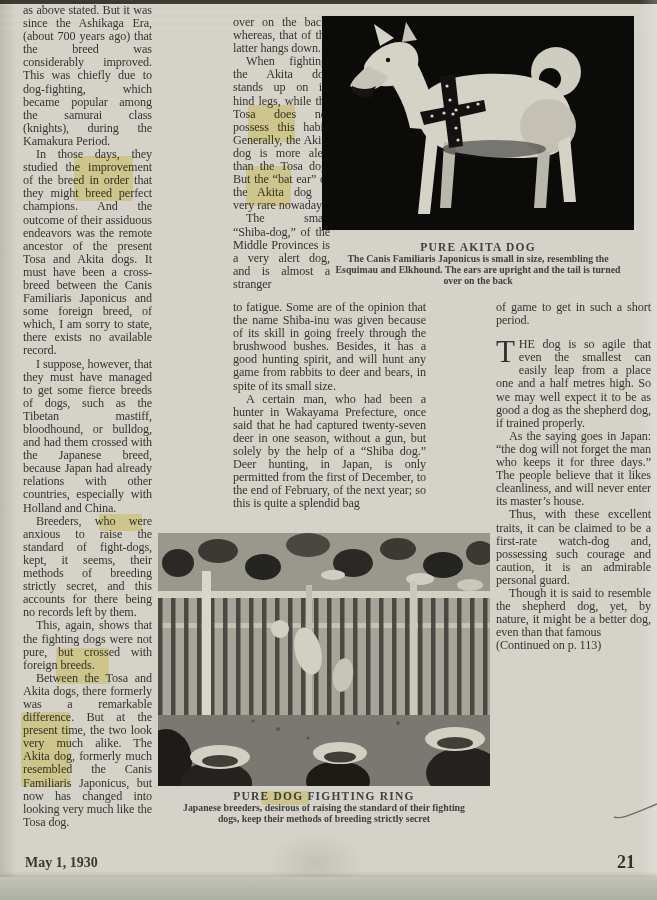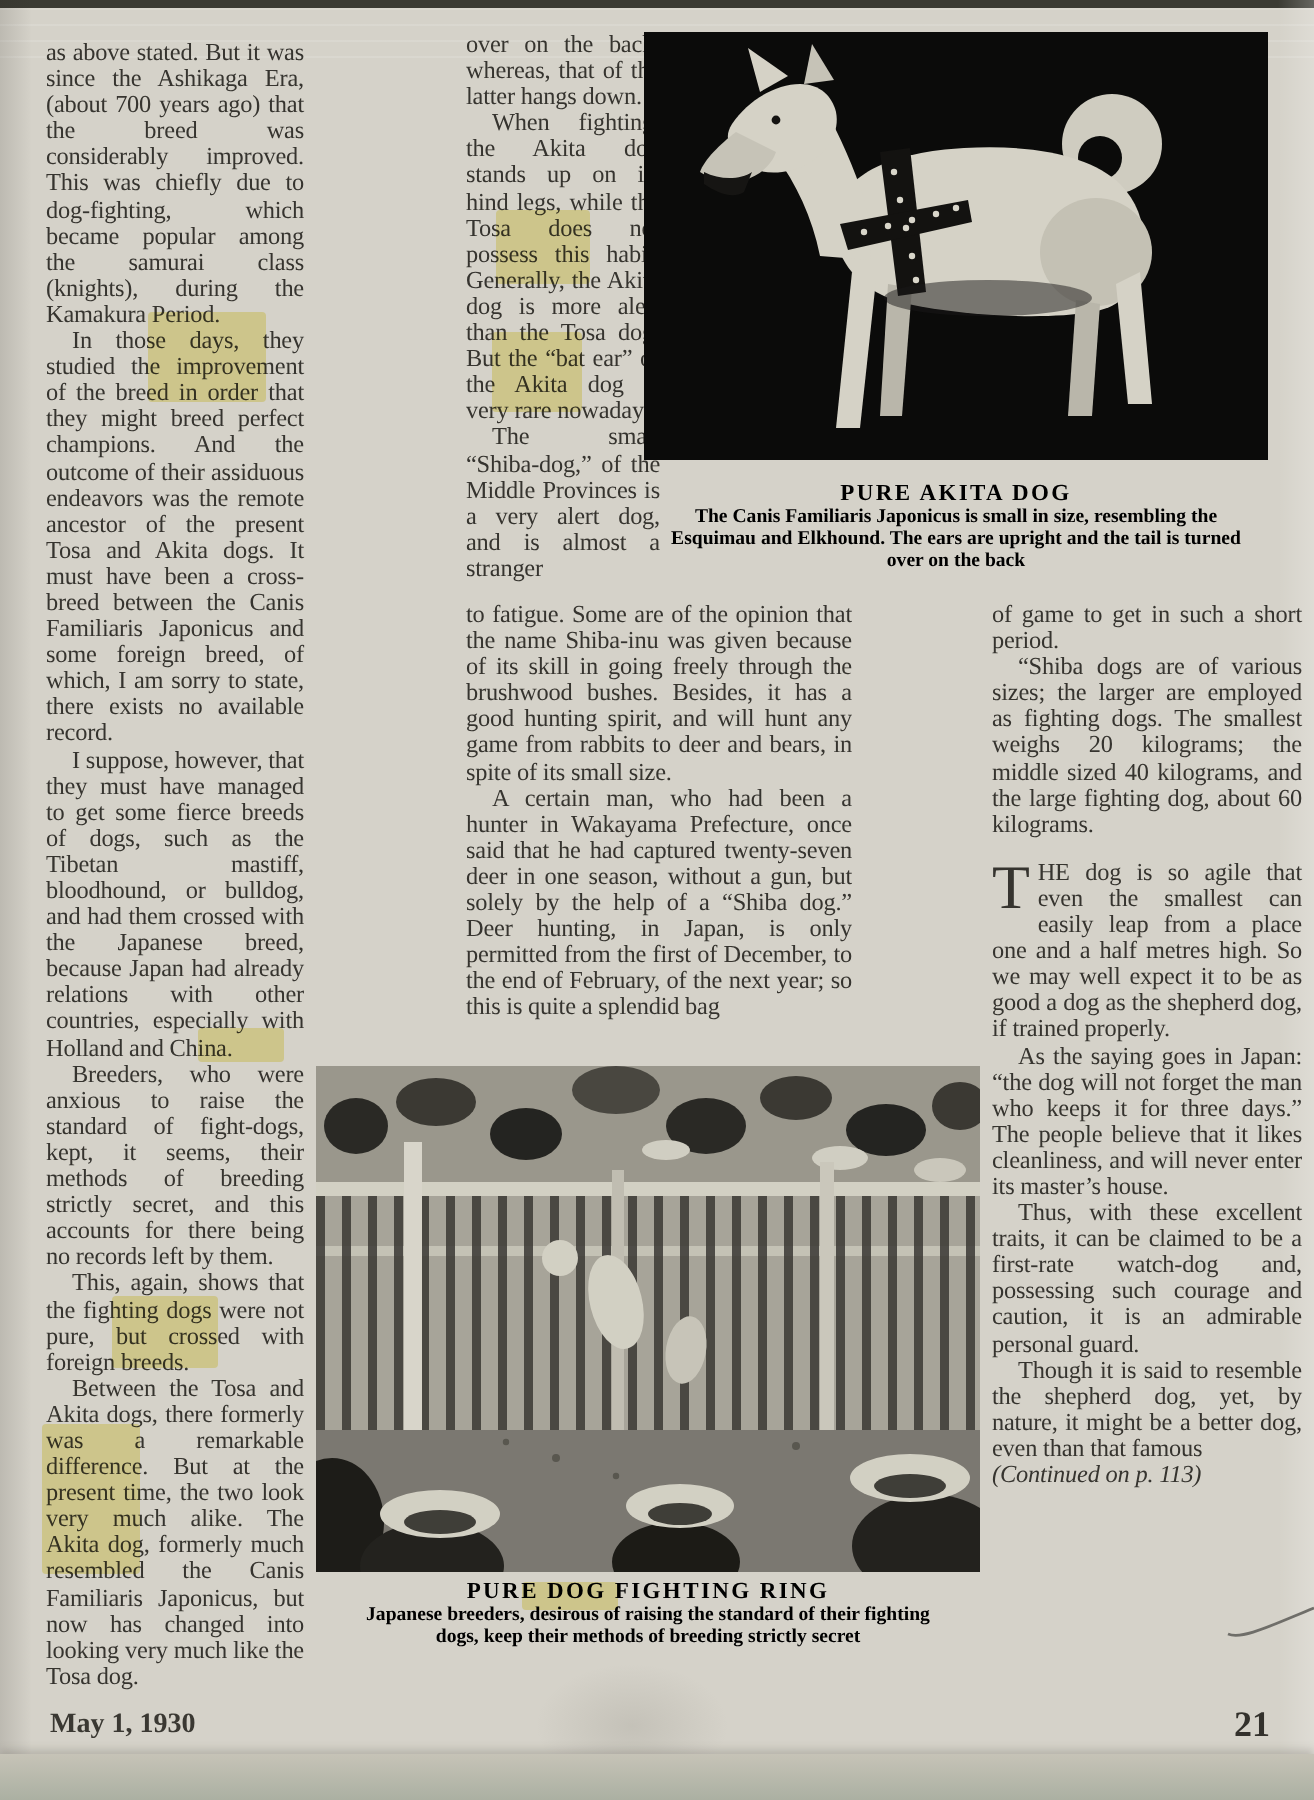"as above stated. But it" .col-left { top: 20px -> 4px }
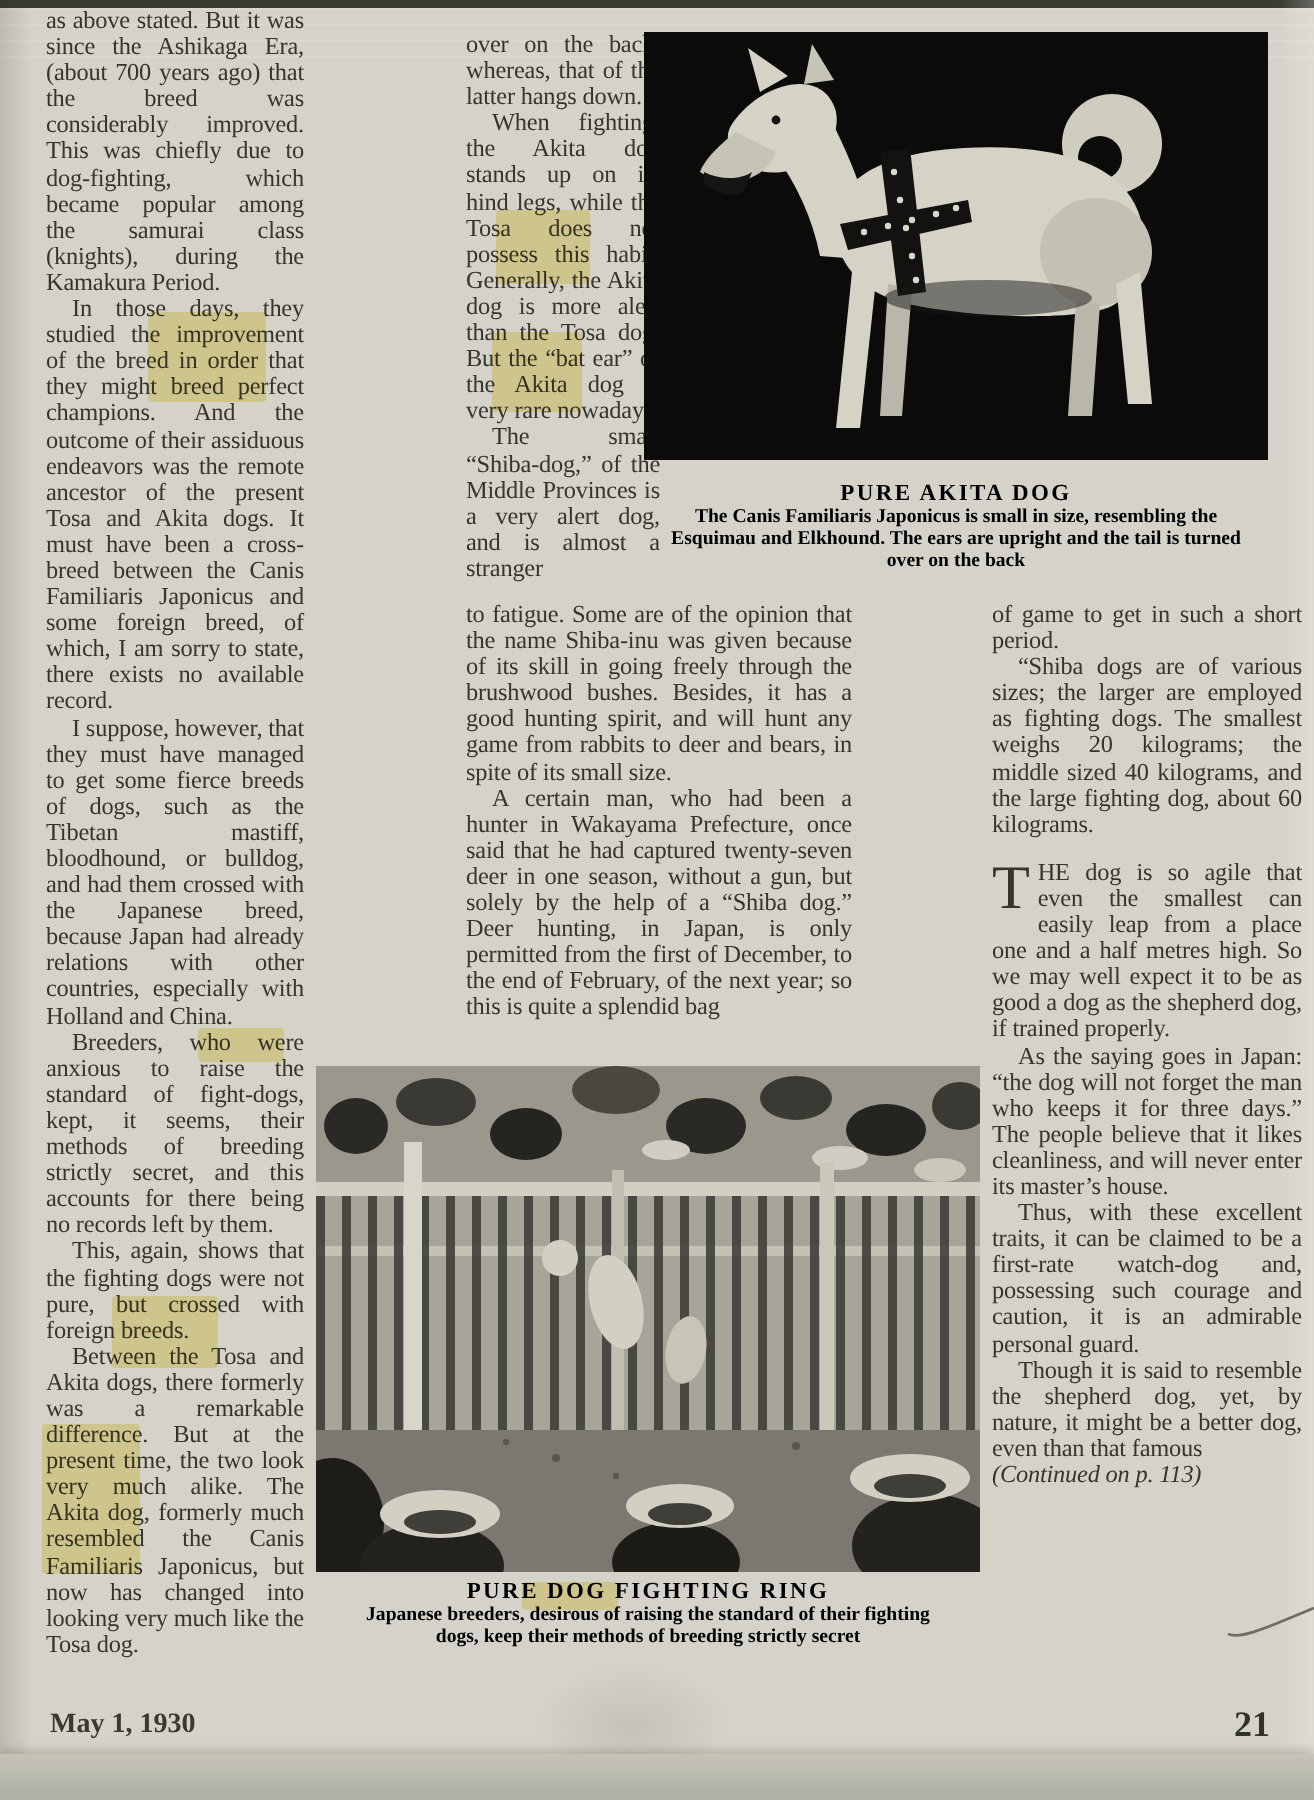"PURE AKITA DOG" .caption { color: #000000 -> #404040 }
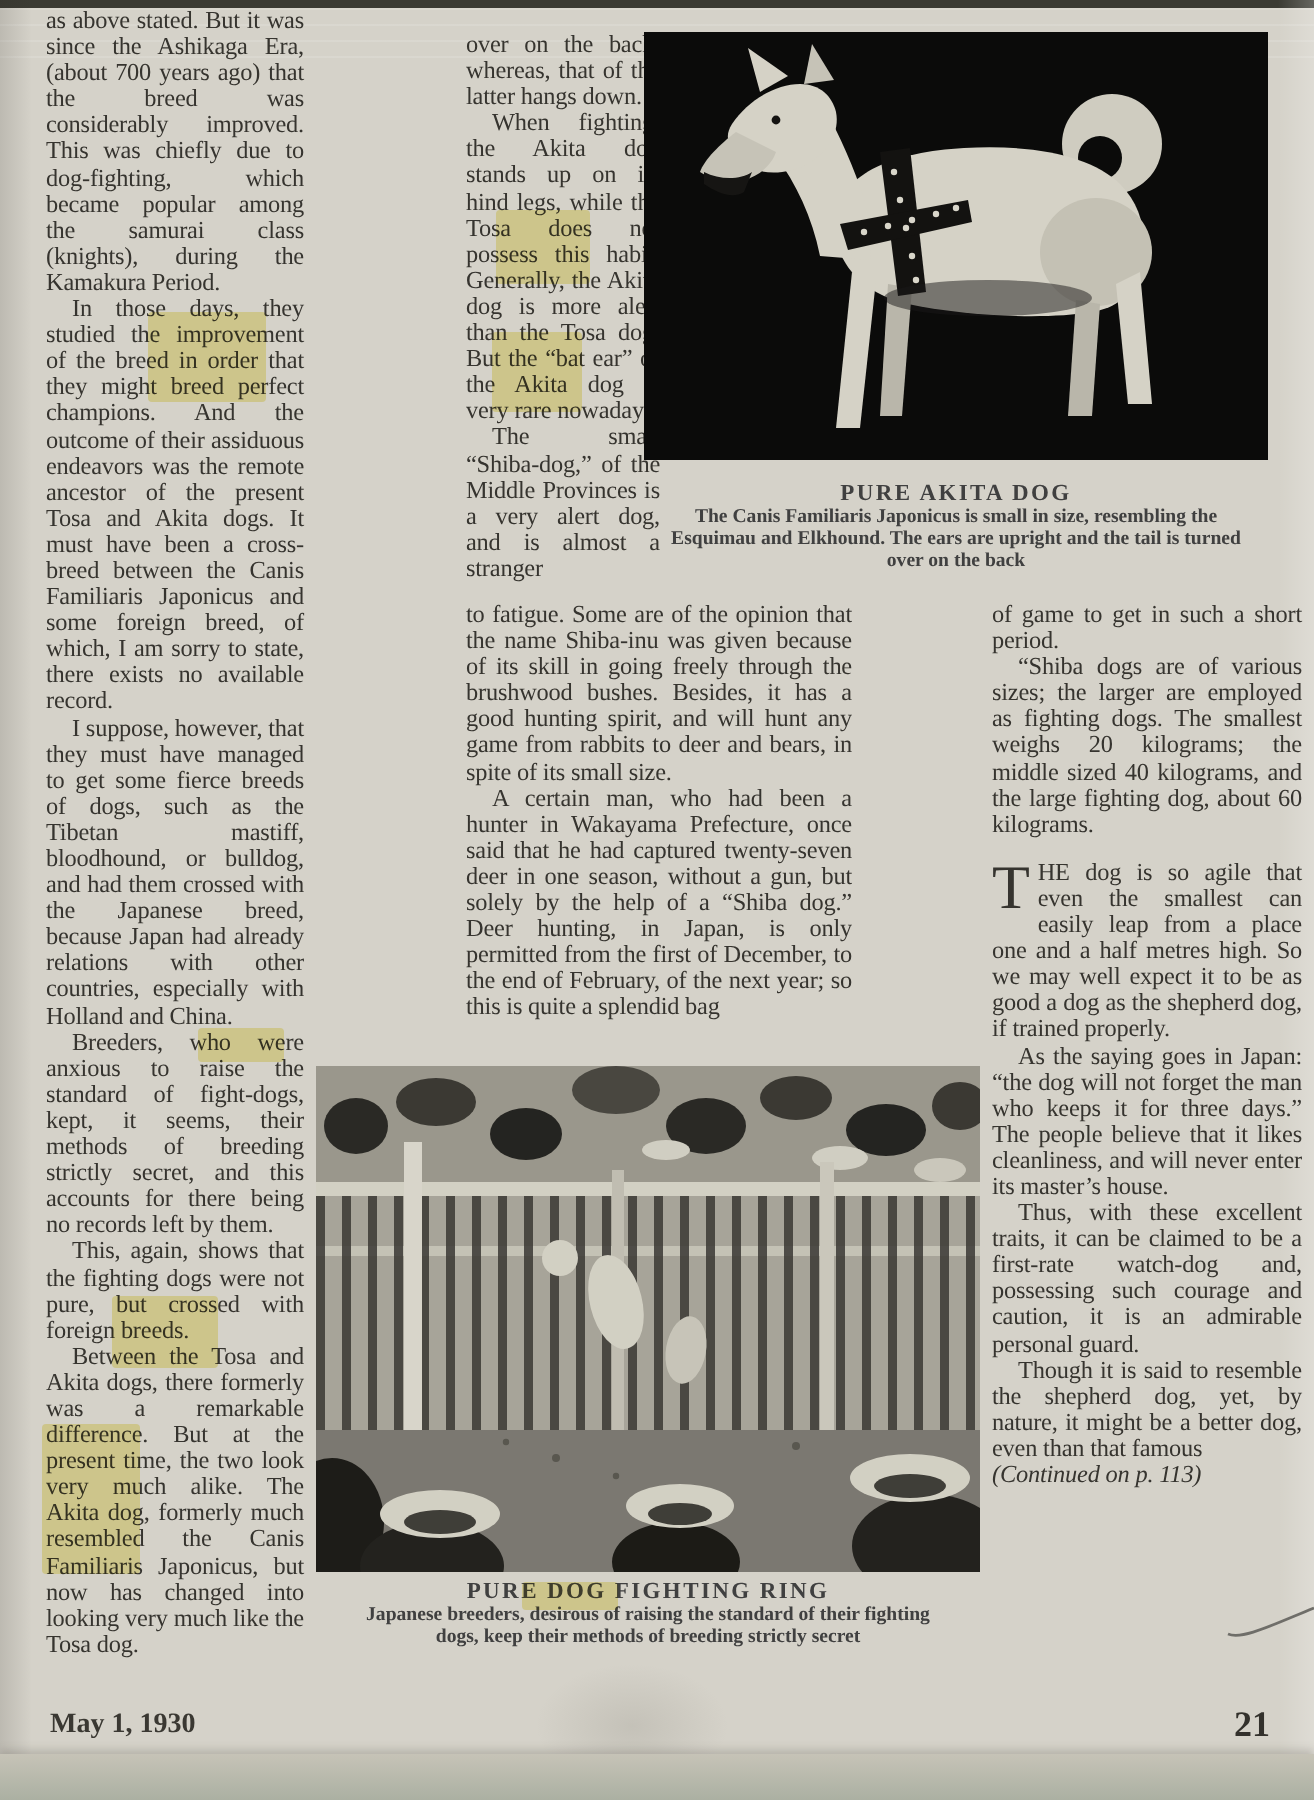"“Shiba dogs are of various" p.indent { html: <p>“Shiba dogs are of various sizes; the larger are employed as fighting dogs. The smallest weighs 20 kilograms; the middle sized 40 kilograms, and the large fighting dog, about 60 kilograms.</p> -> none }
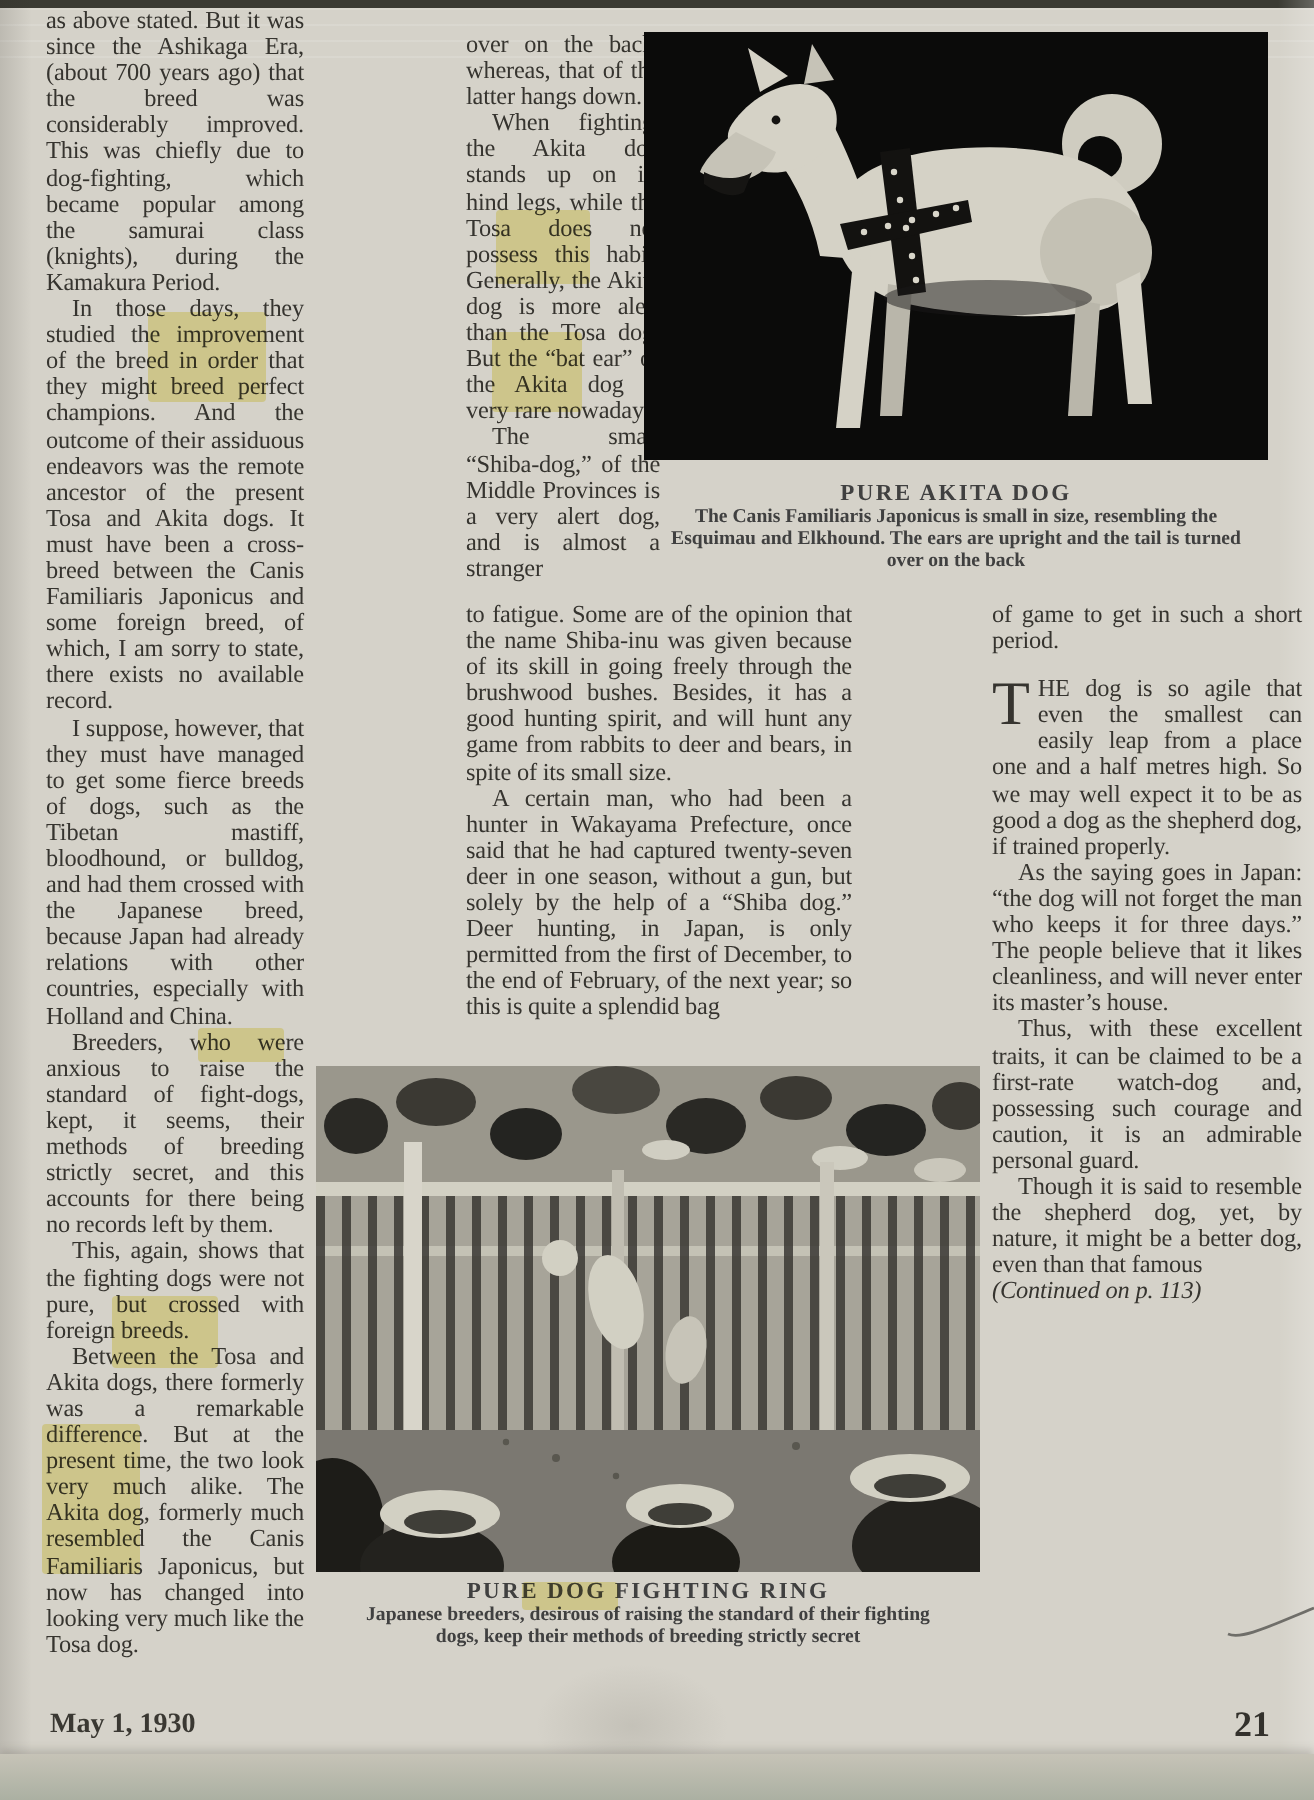"(Continued on p. 113)" .continued { font-style: italic -> none }
